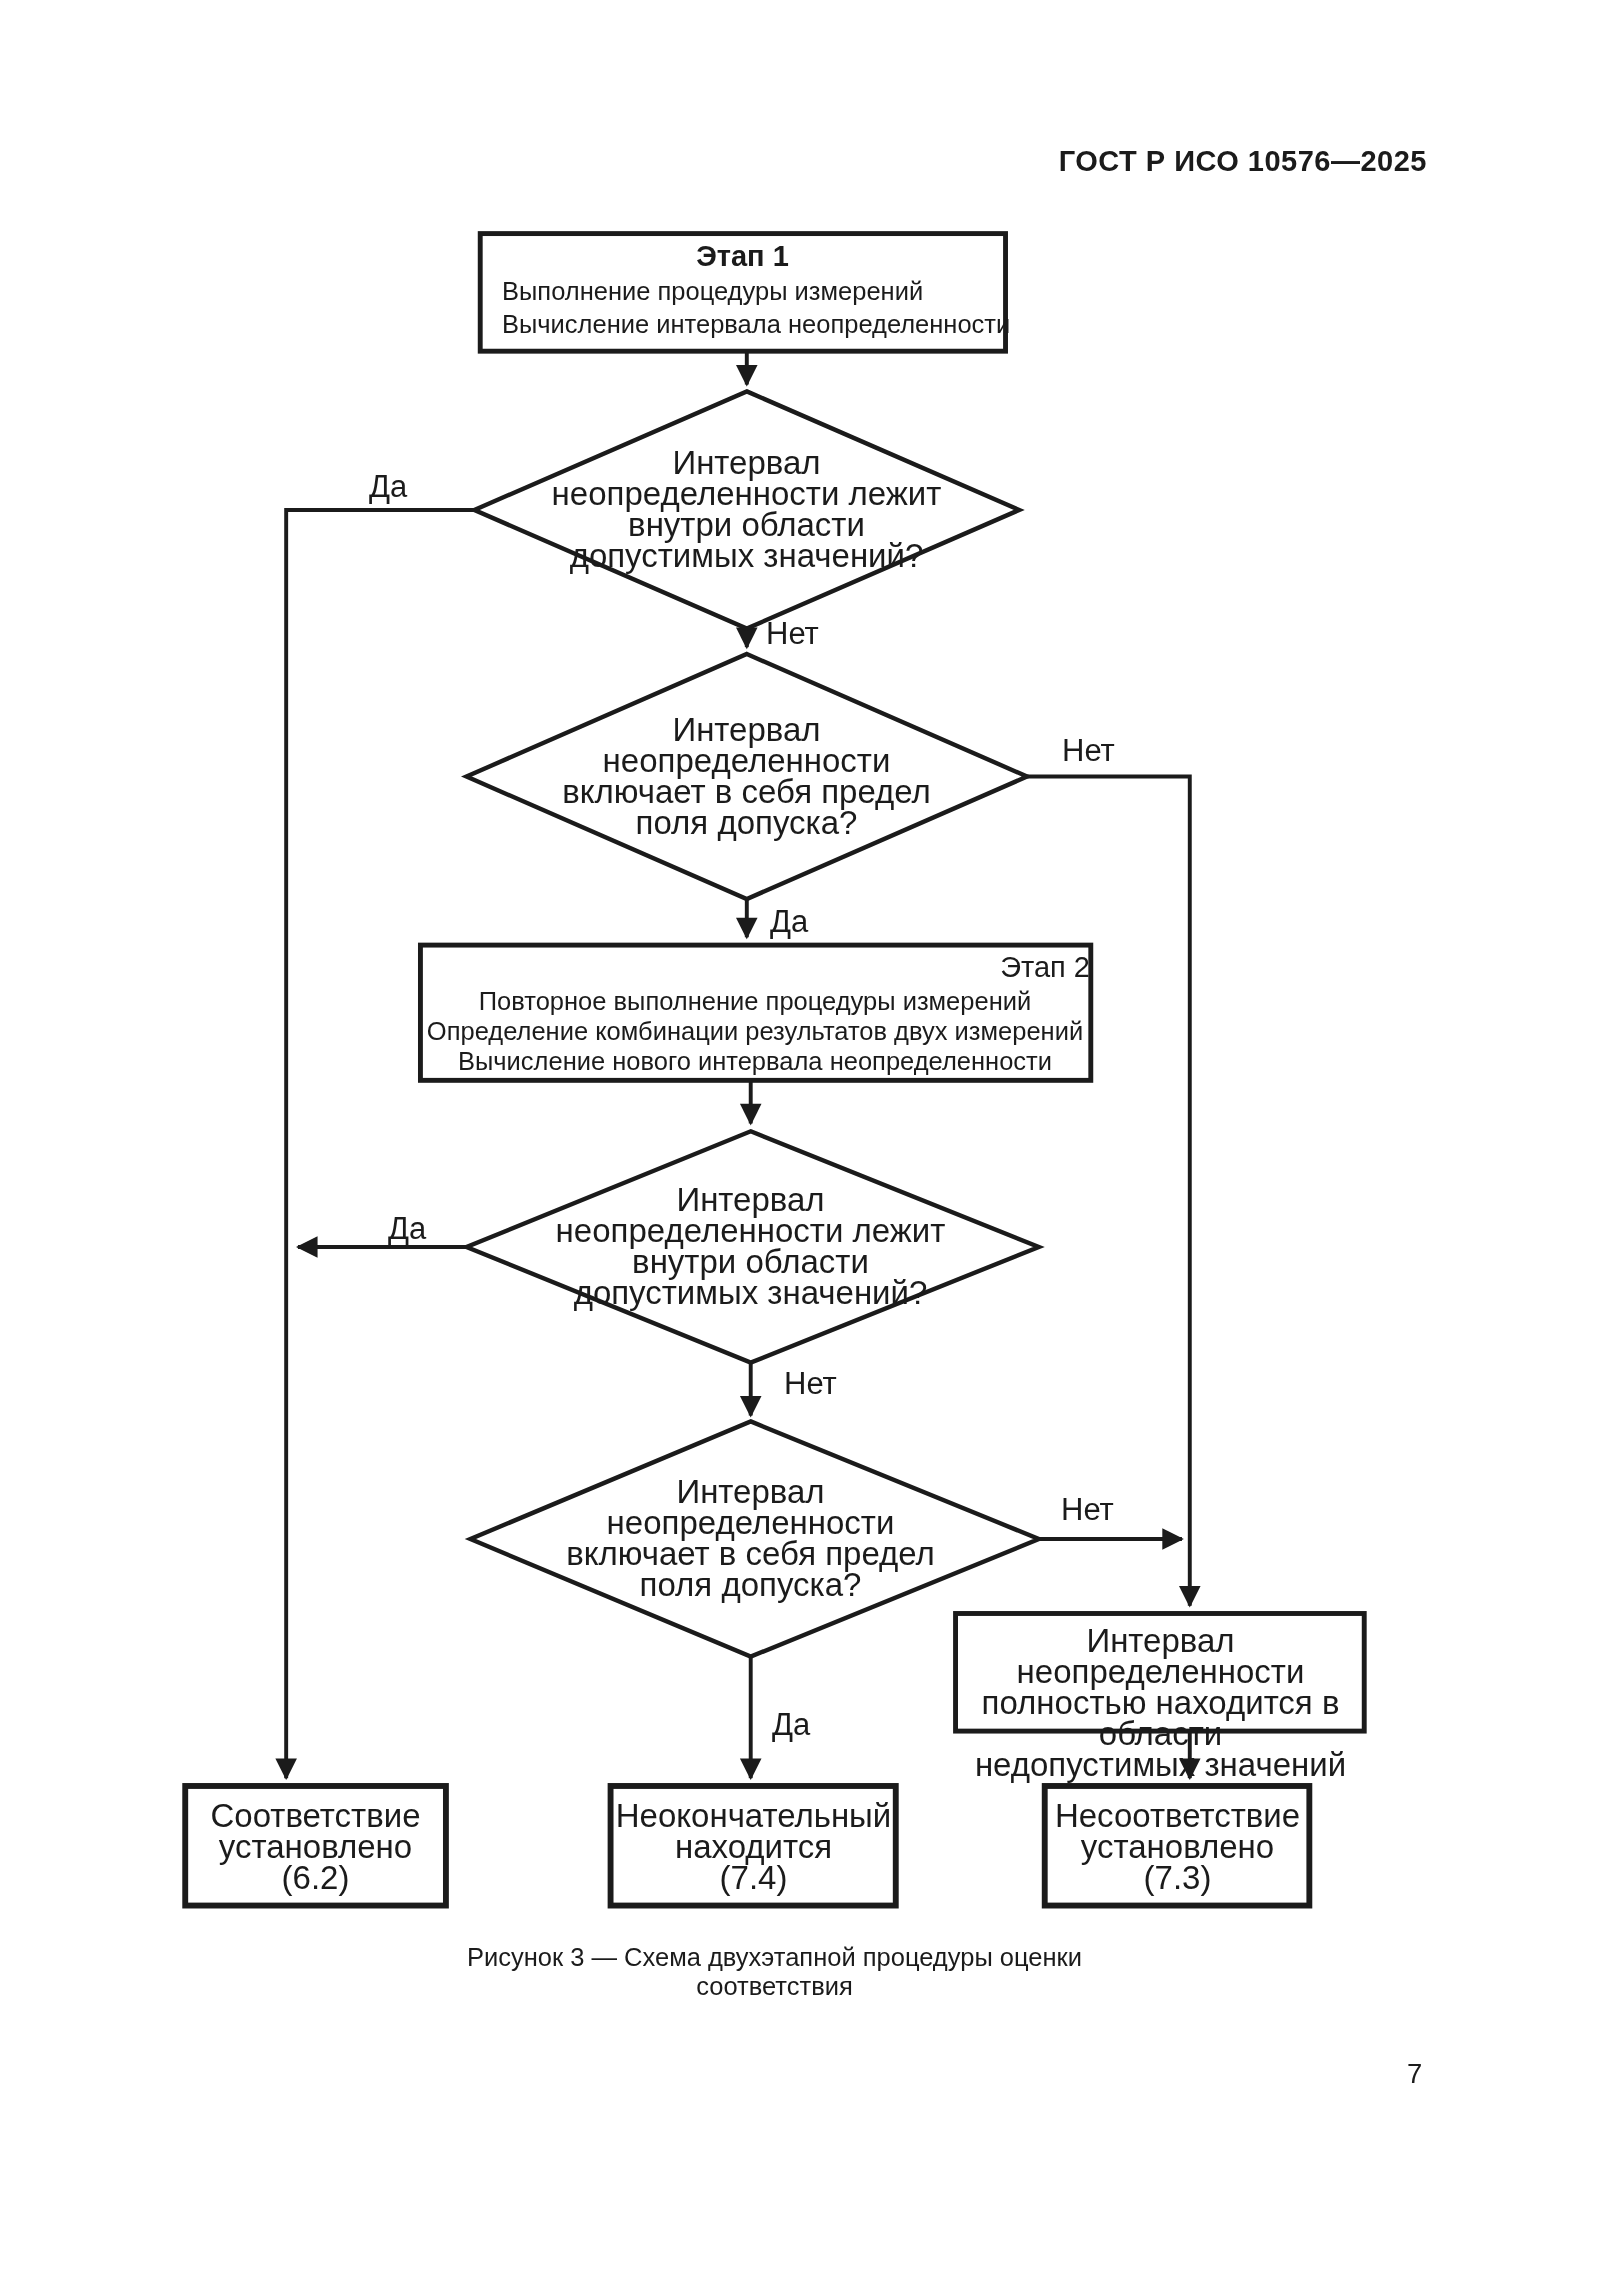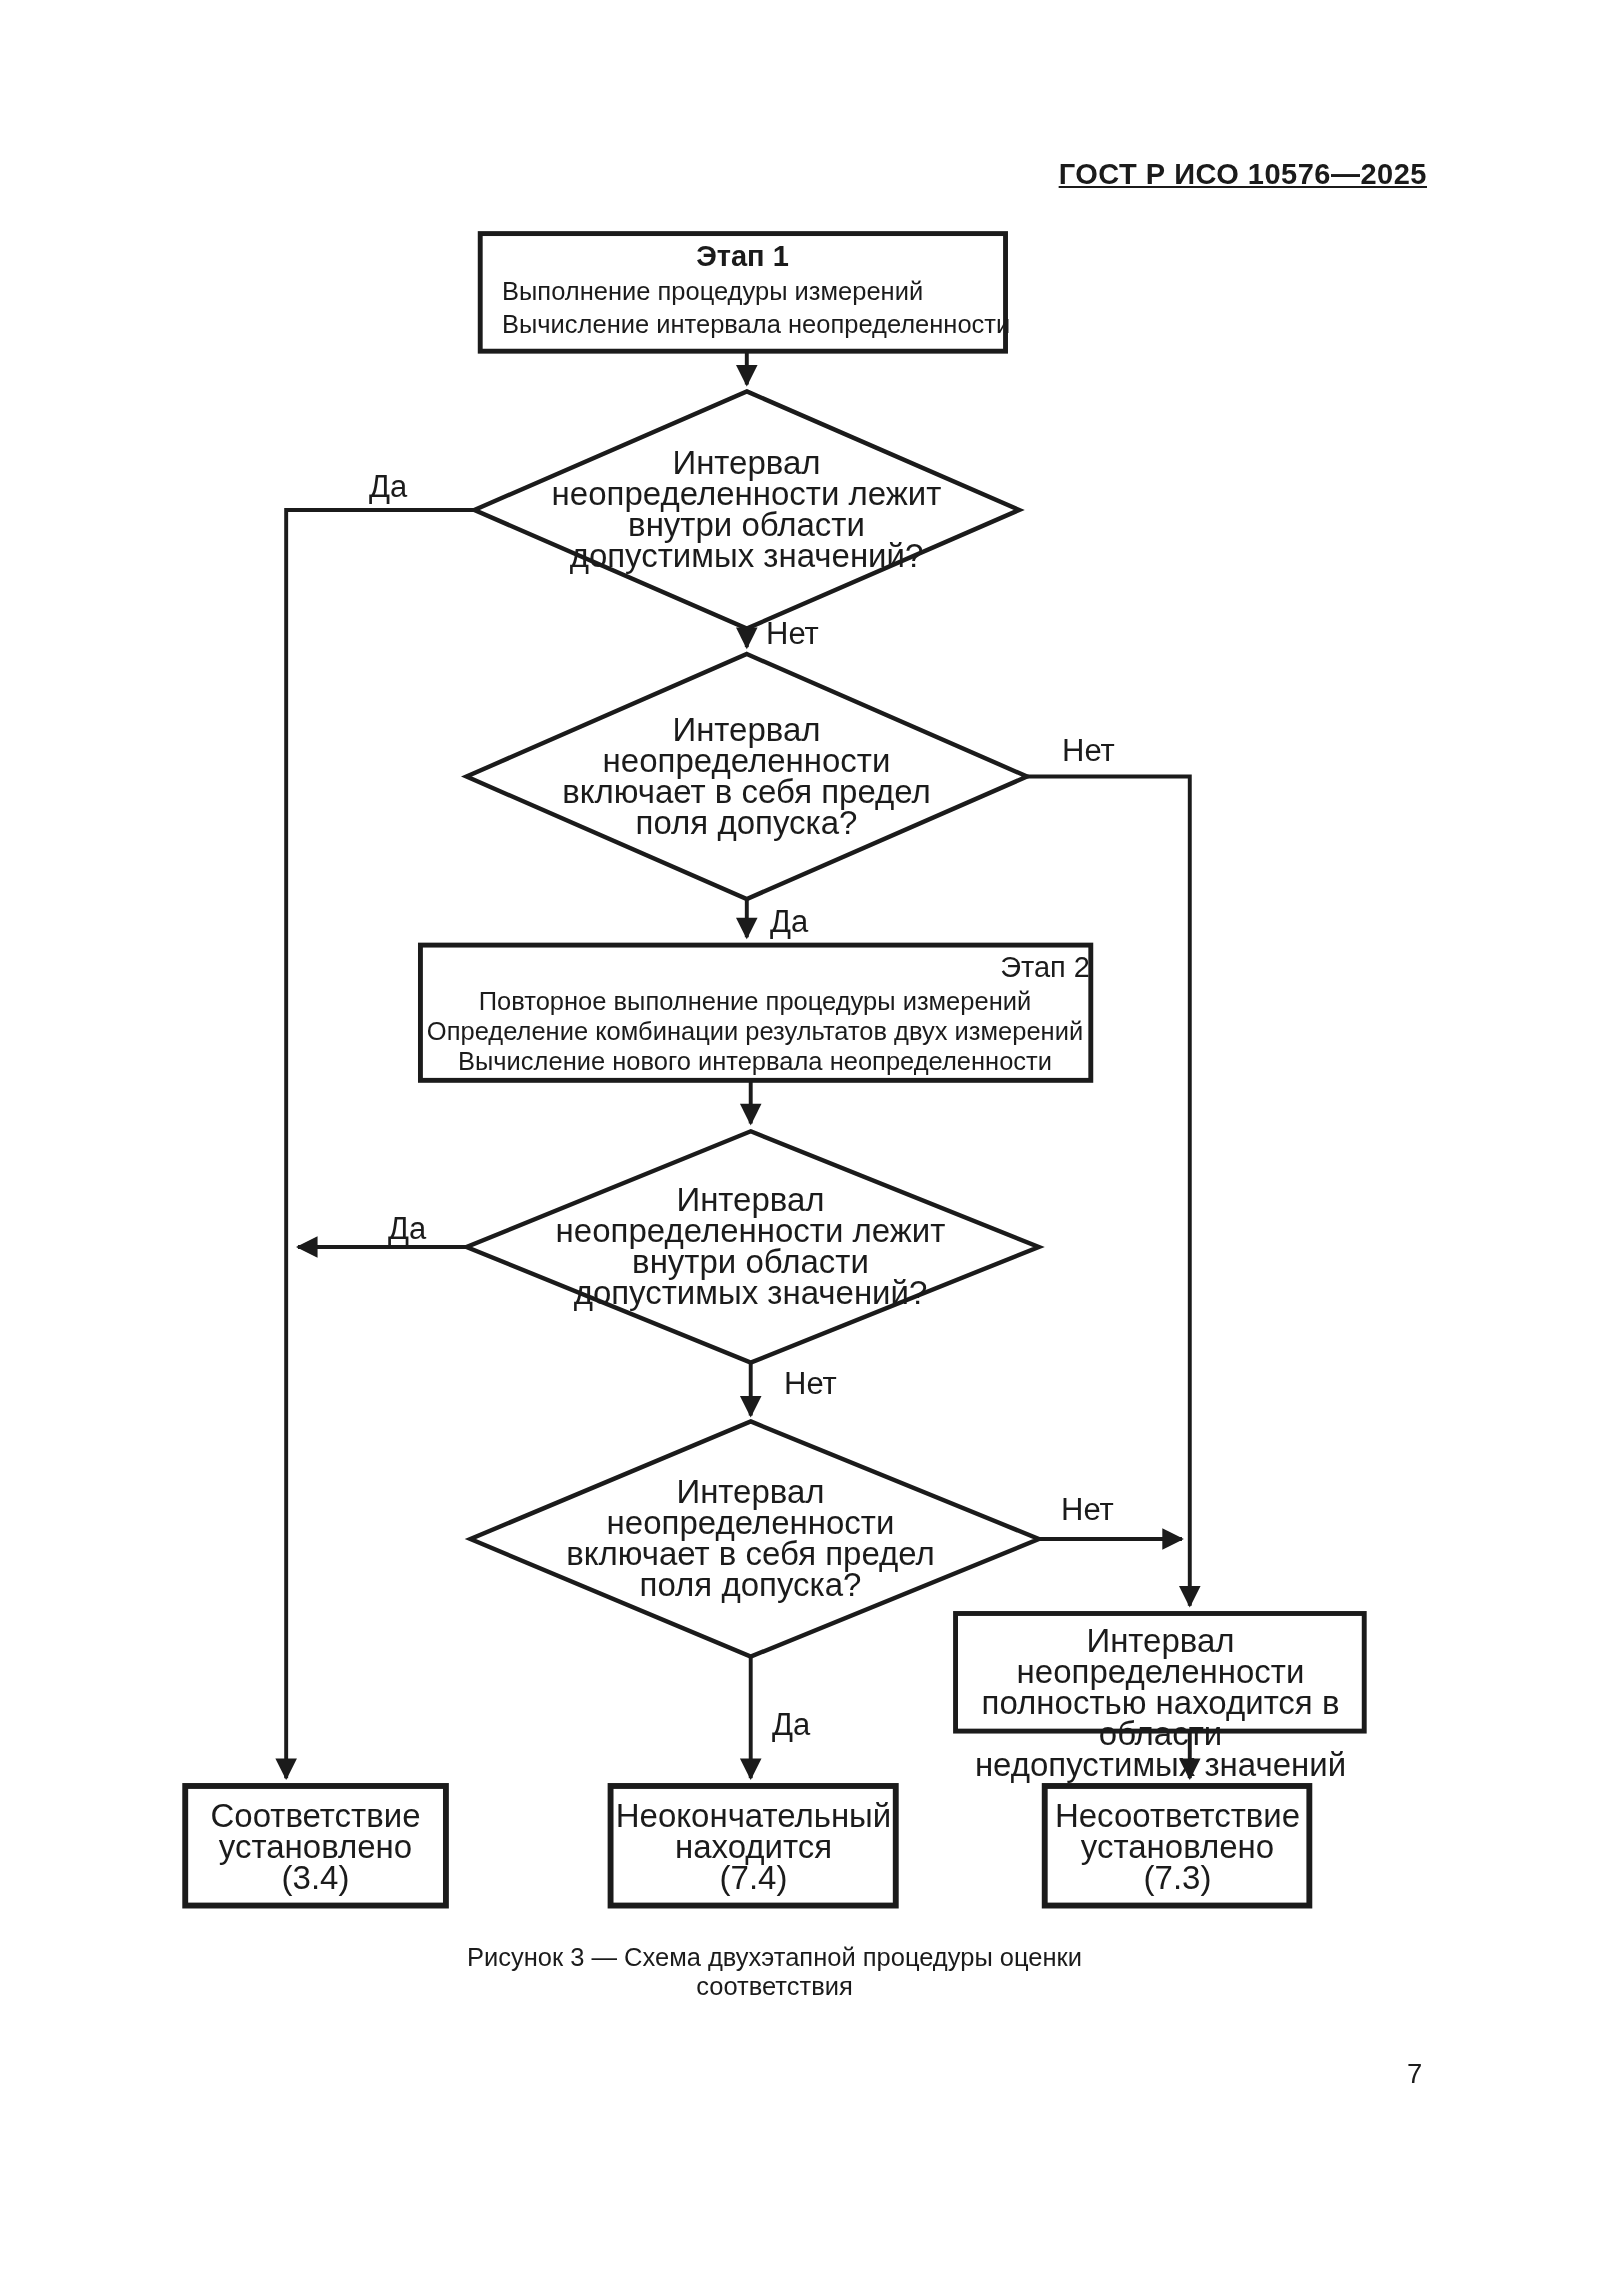"ГОСТ Р ИСО 10576—2025" div.txt { text-decoration: underline -> none; top: 158px -> 145px }
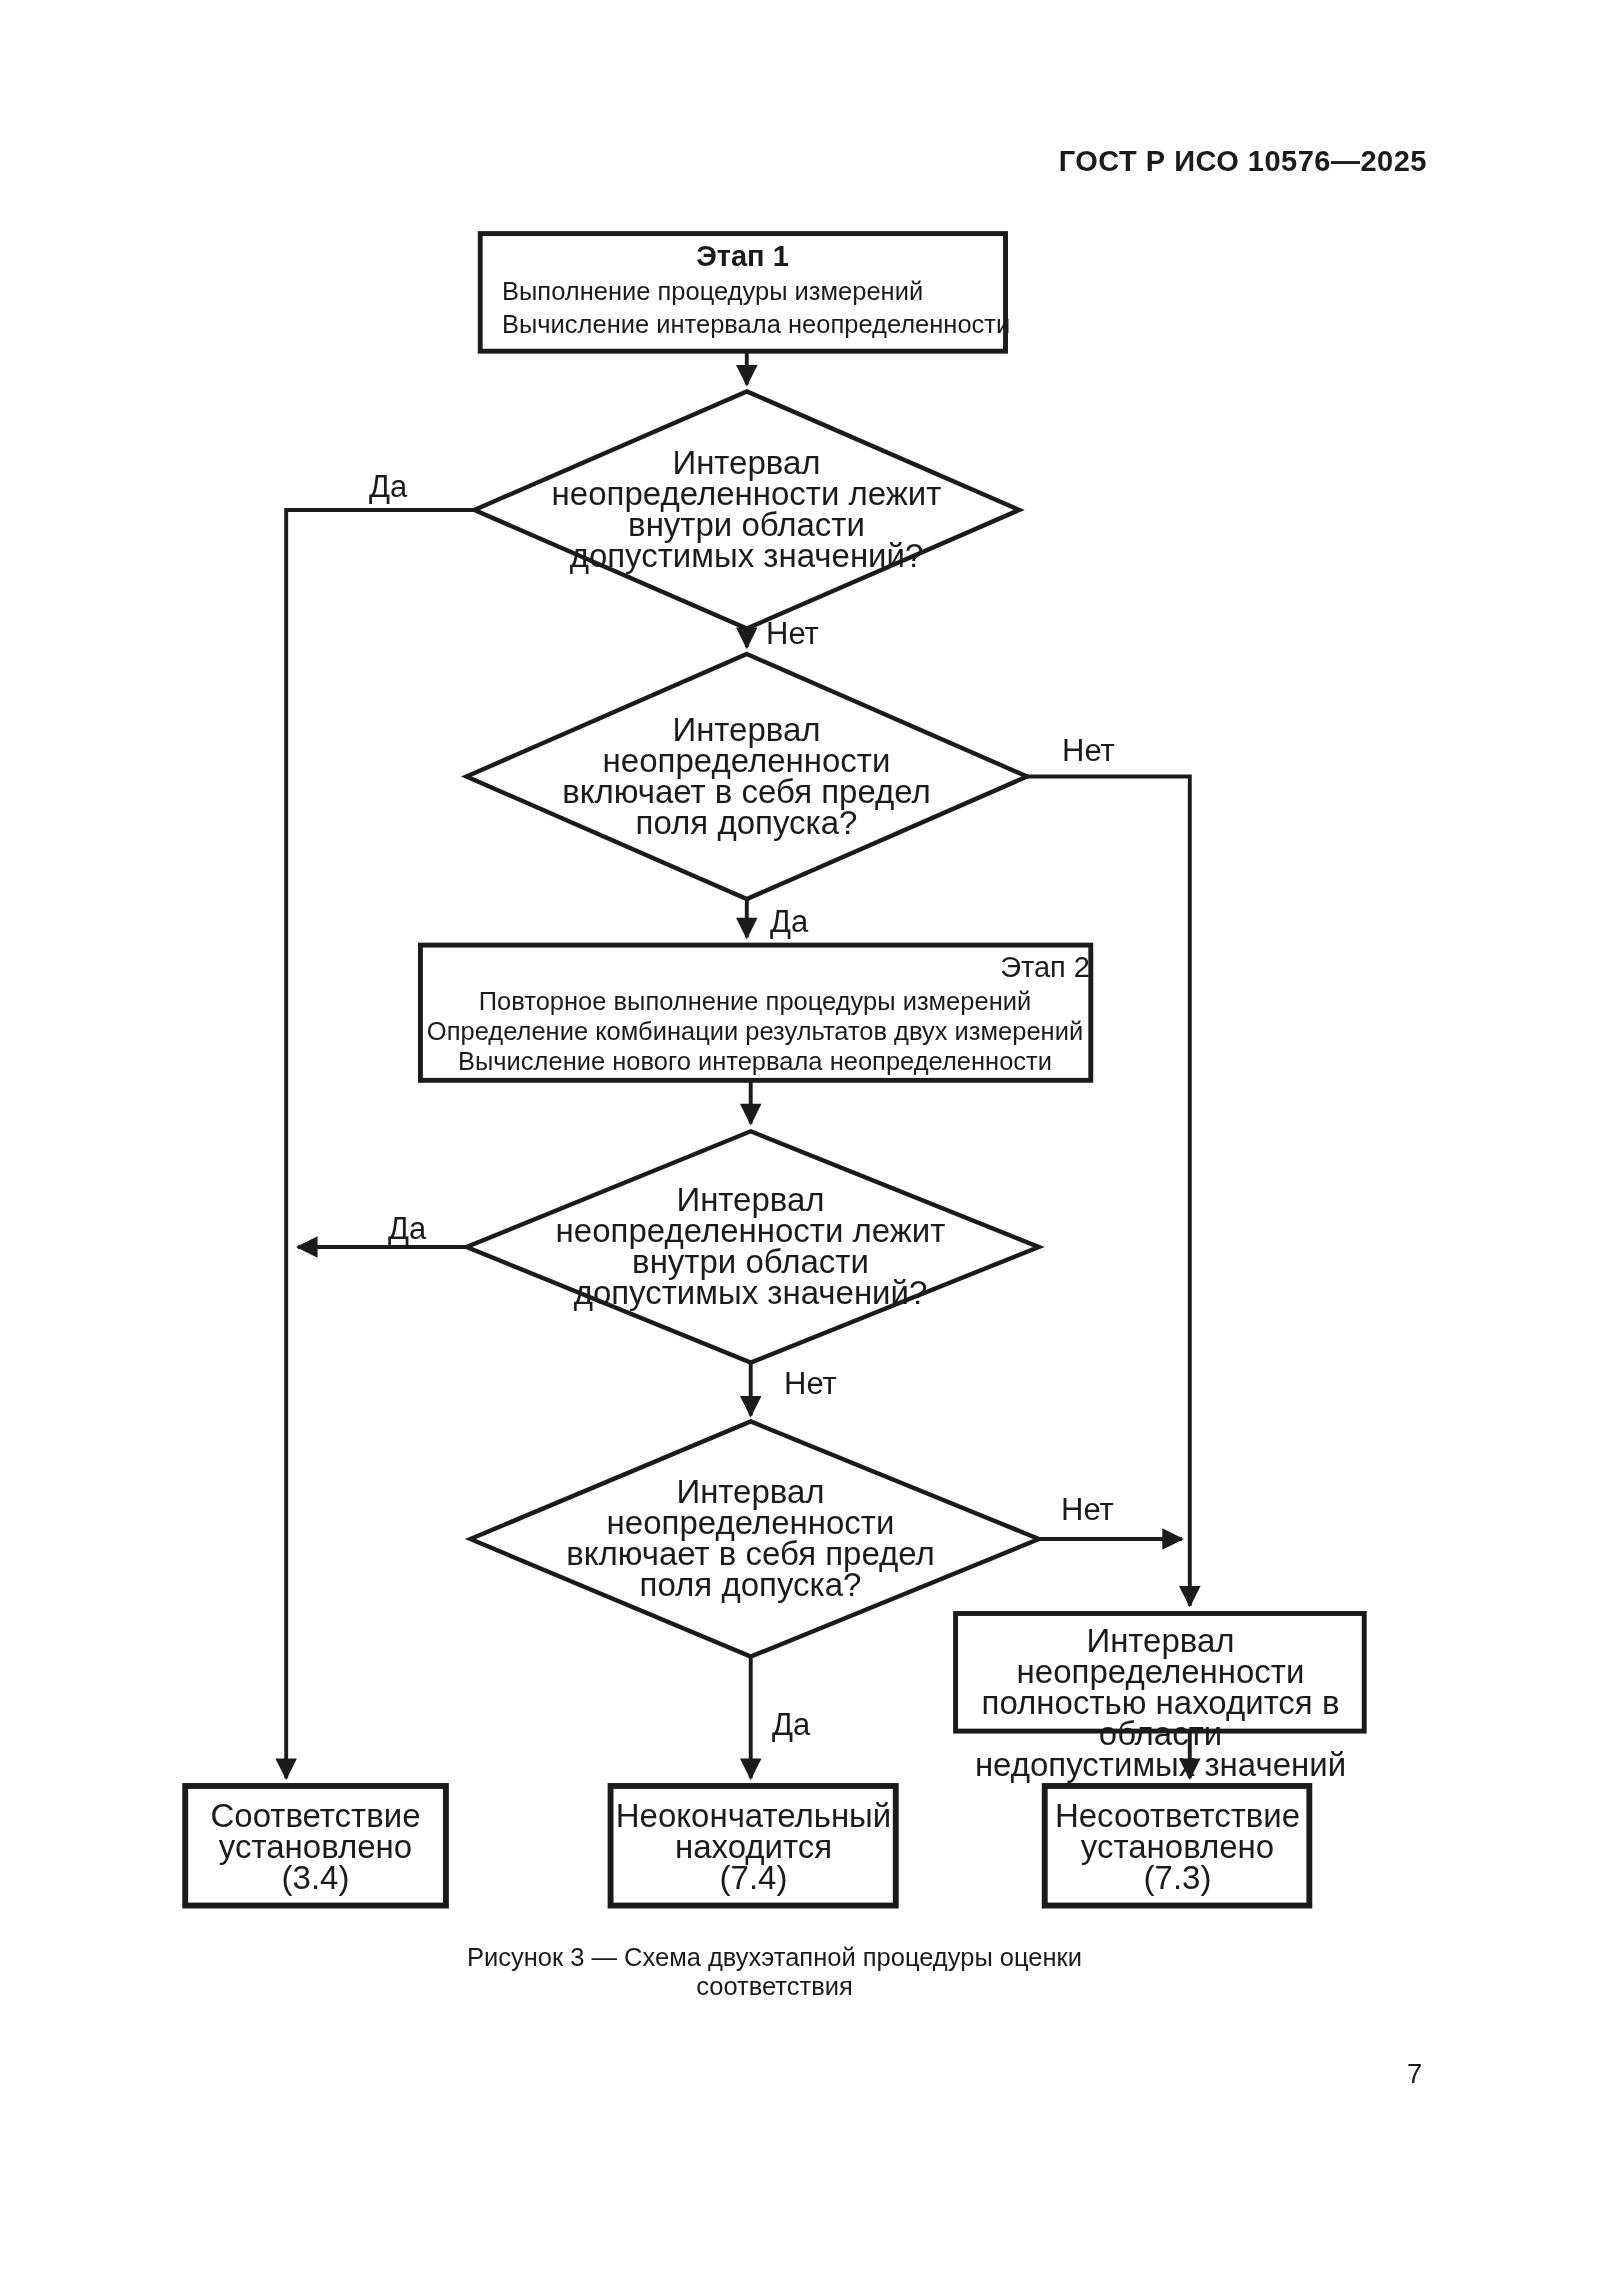"(3.4)" div.diamond-line { text: 3.4 -> 6.2 }
